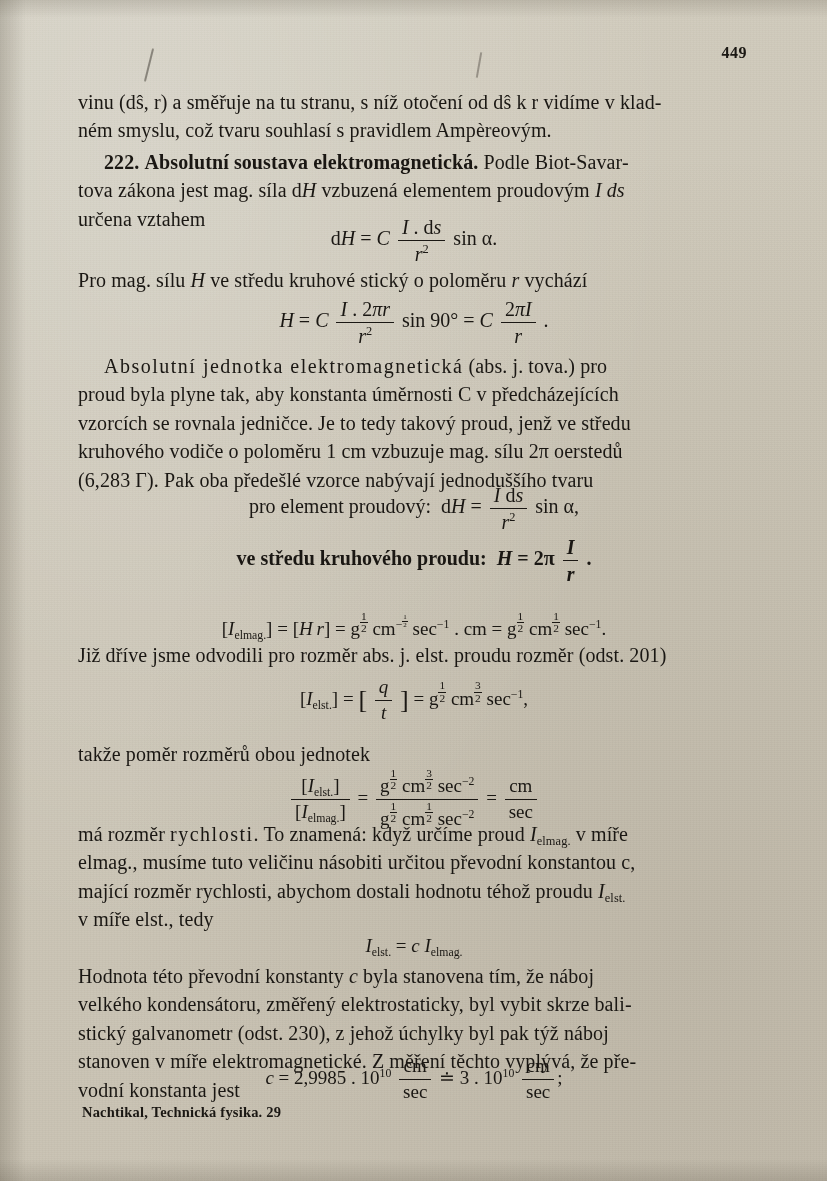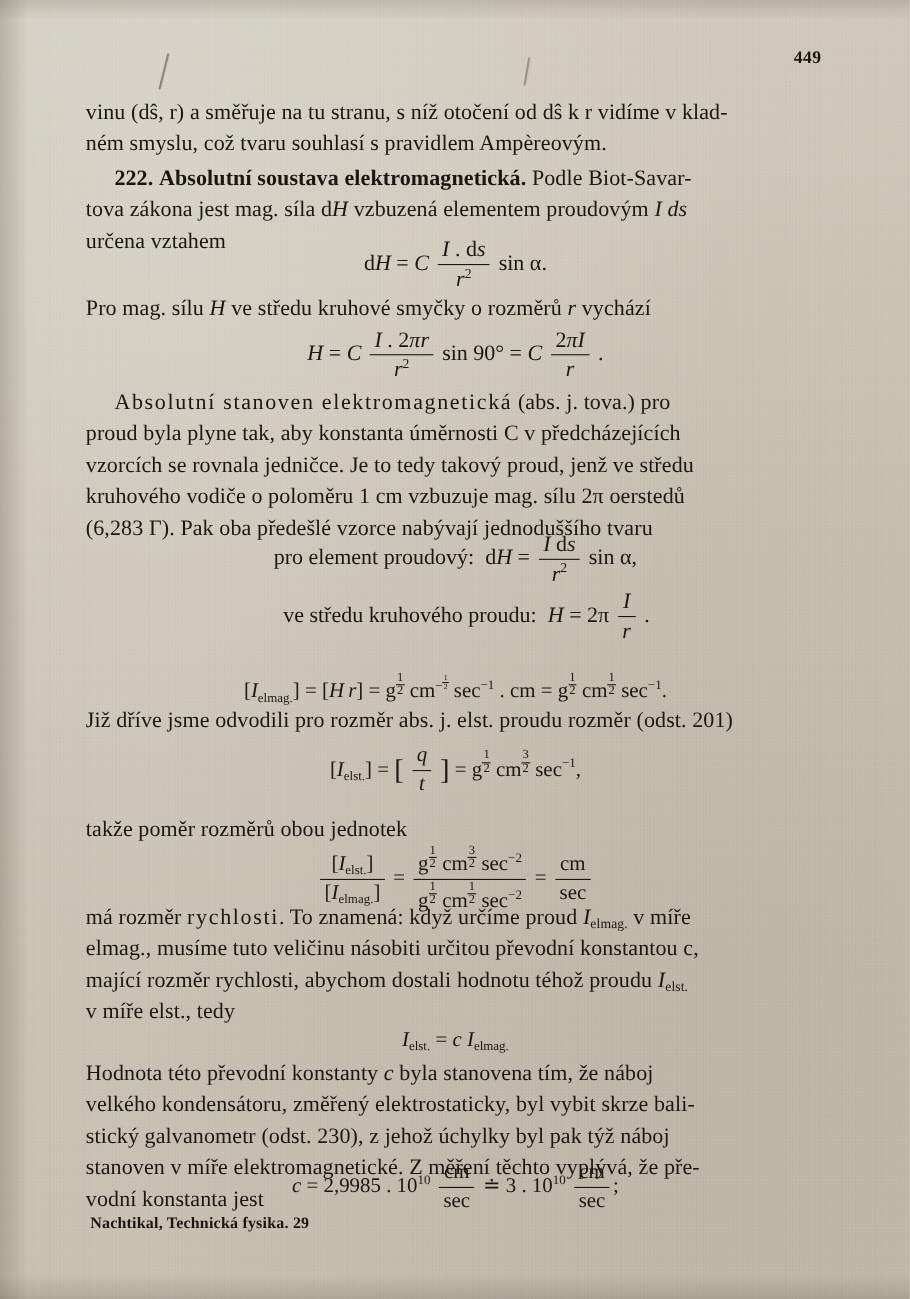"ve středu kruhové smyčky o" span { text: smyčky o rozměrů -> stický o poloměru }
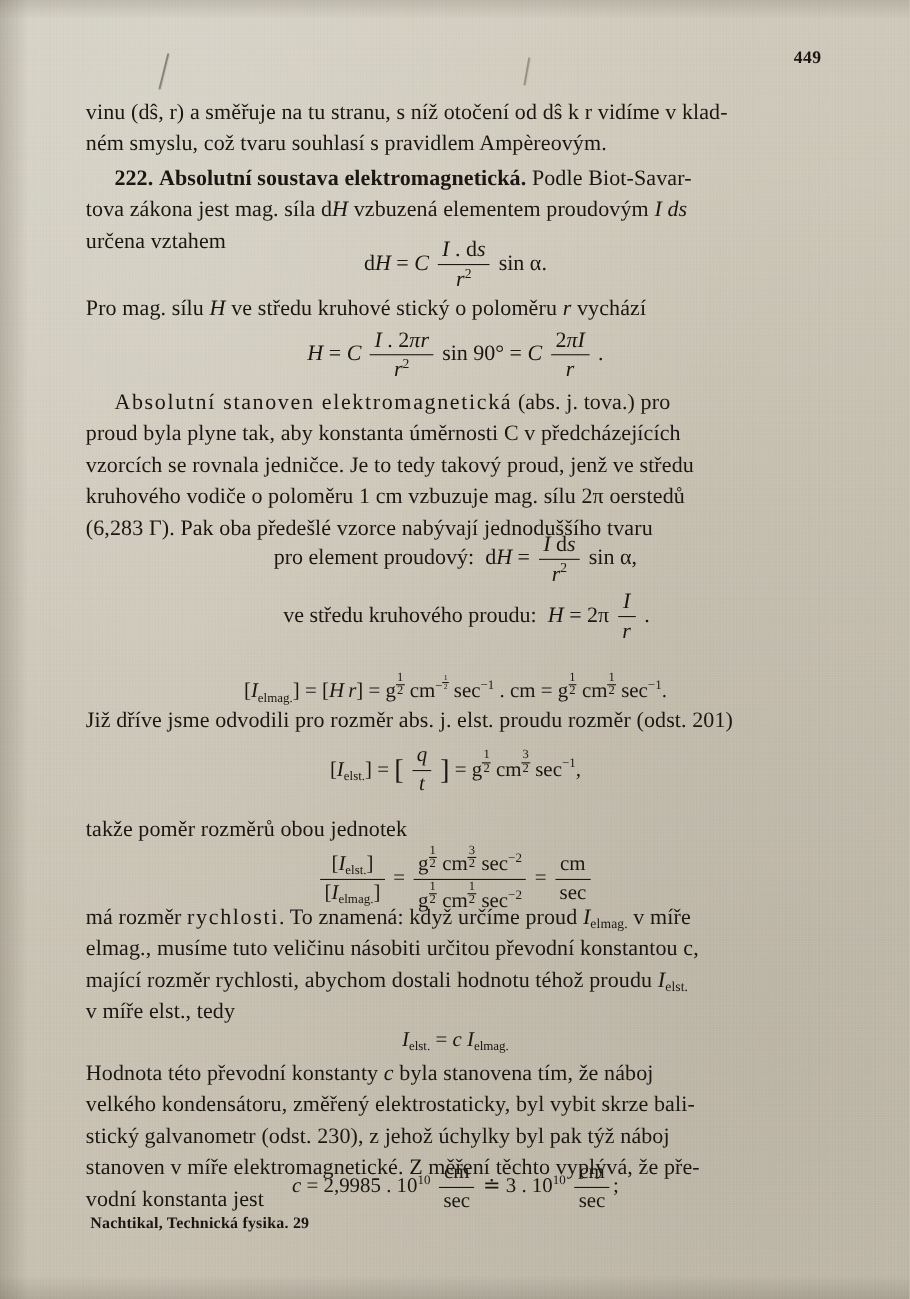"Absolutní stanoven elektromagnetická" span.spaced { text: stanoven -> jednotka }
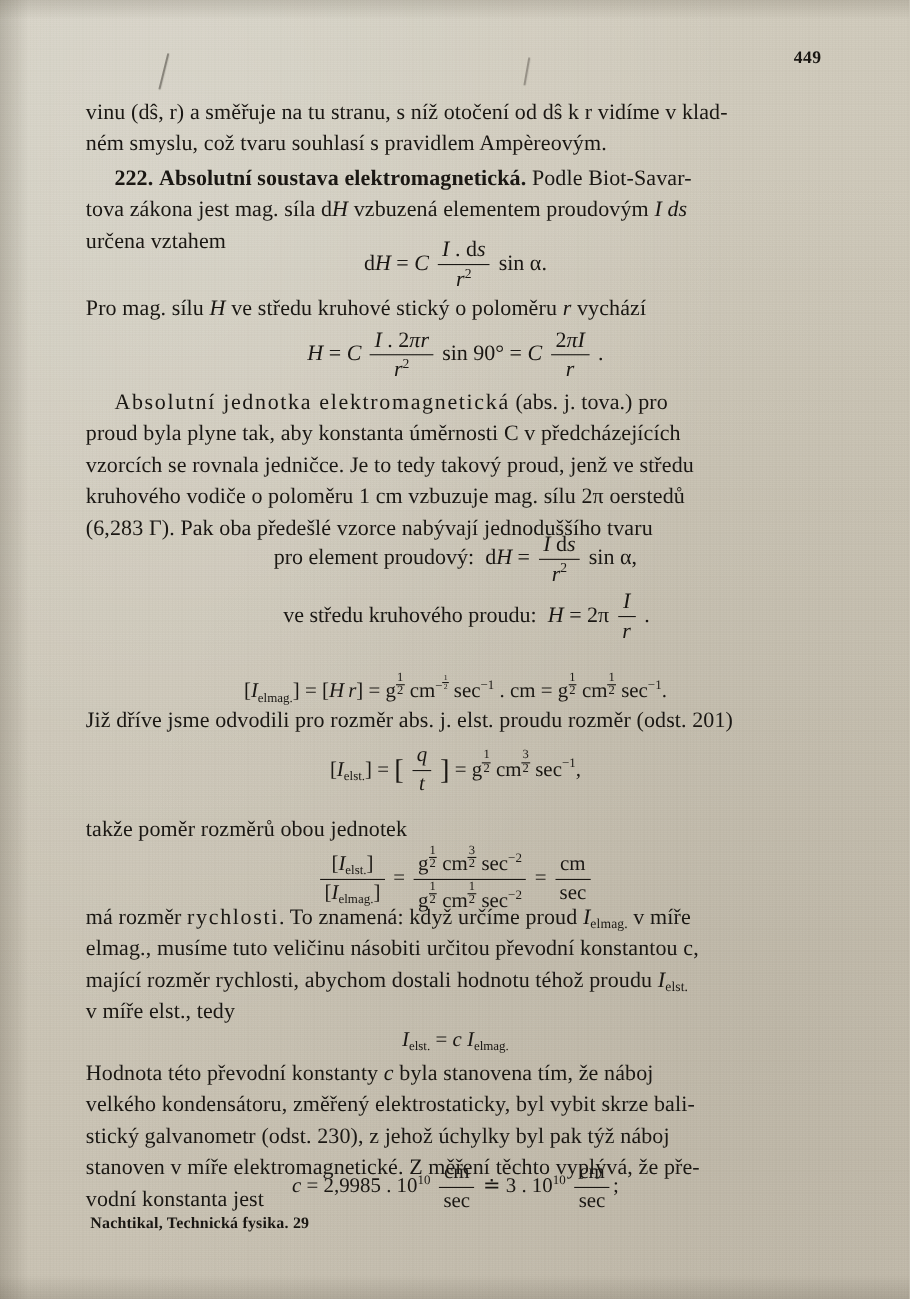"ve středu kruhového proudu: H" div.eq { font-weight: none -> bold; left: 88px -> 78px }
